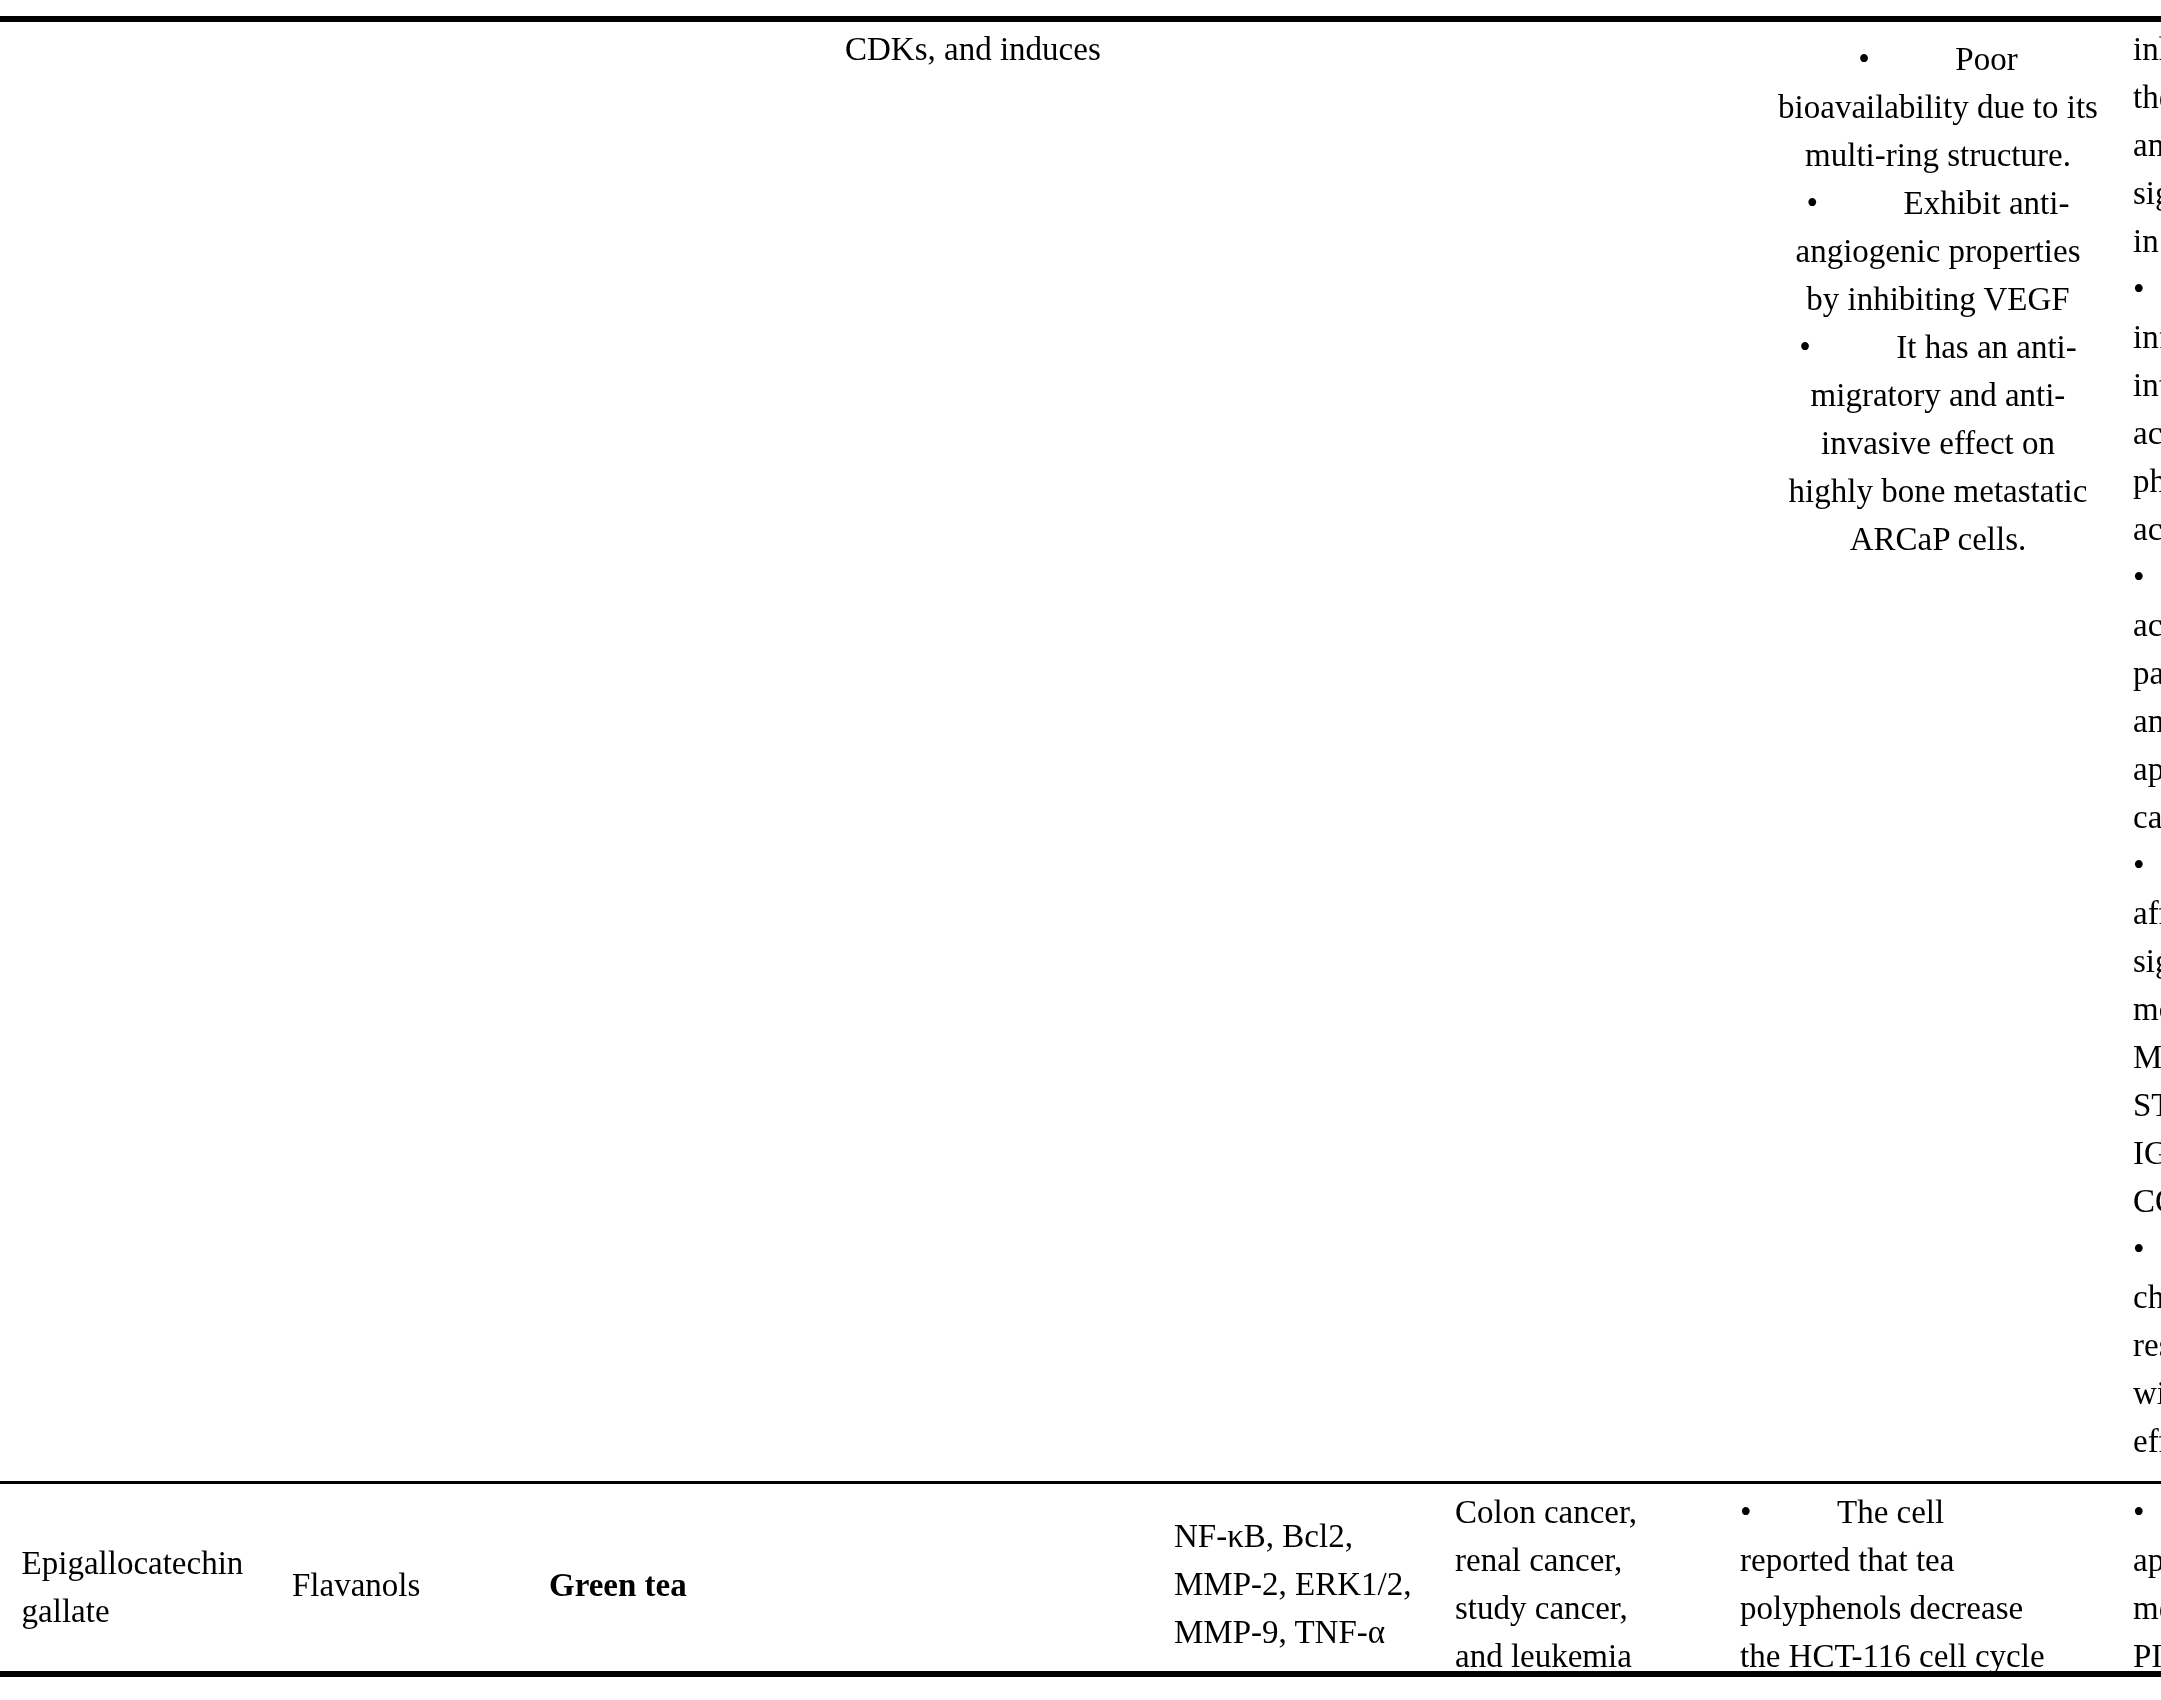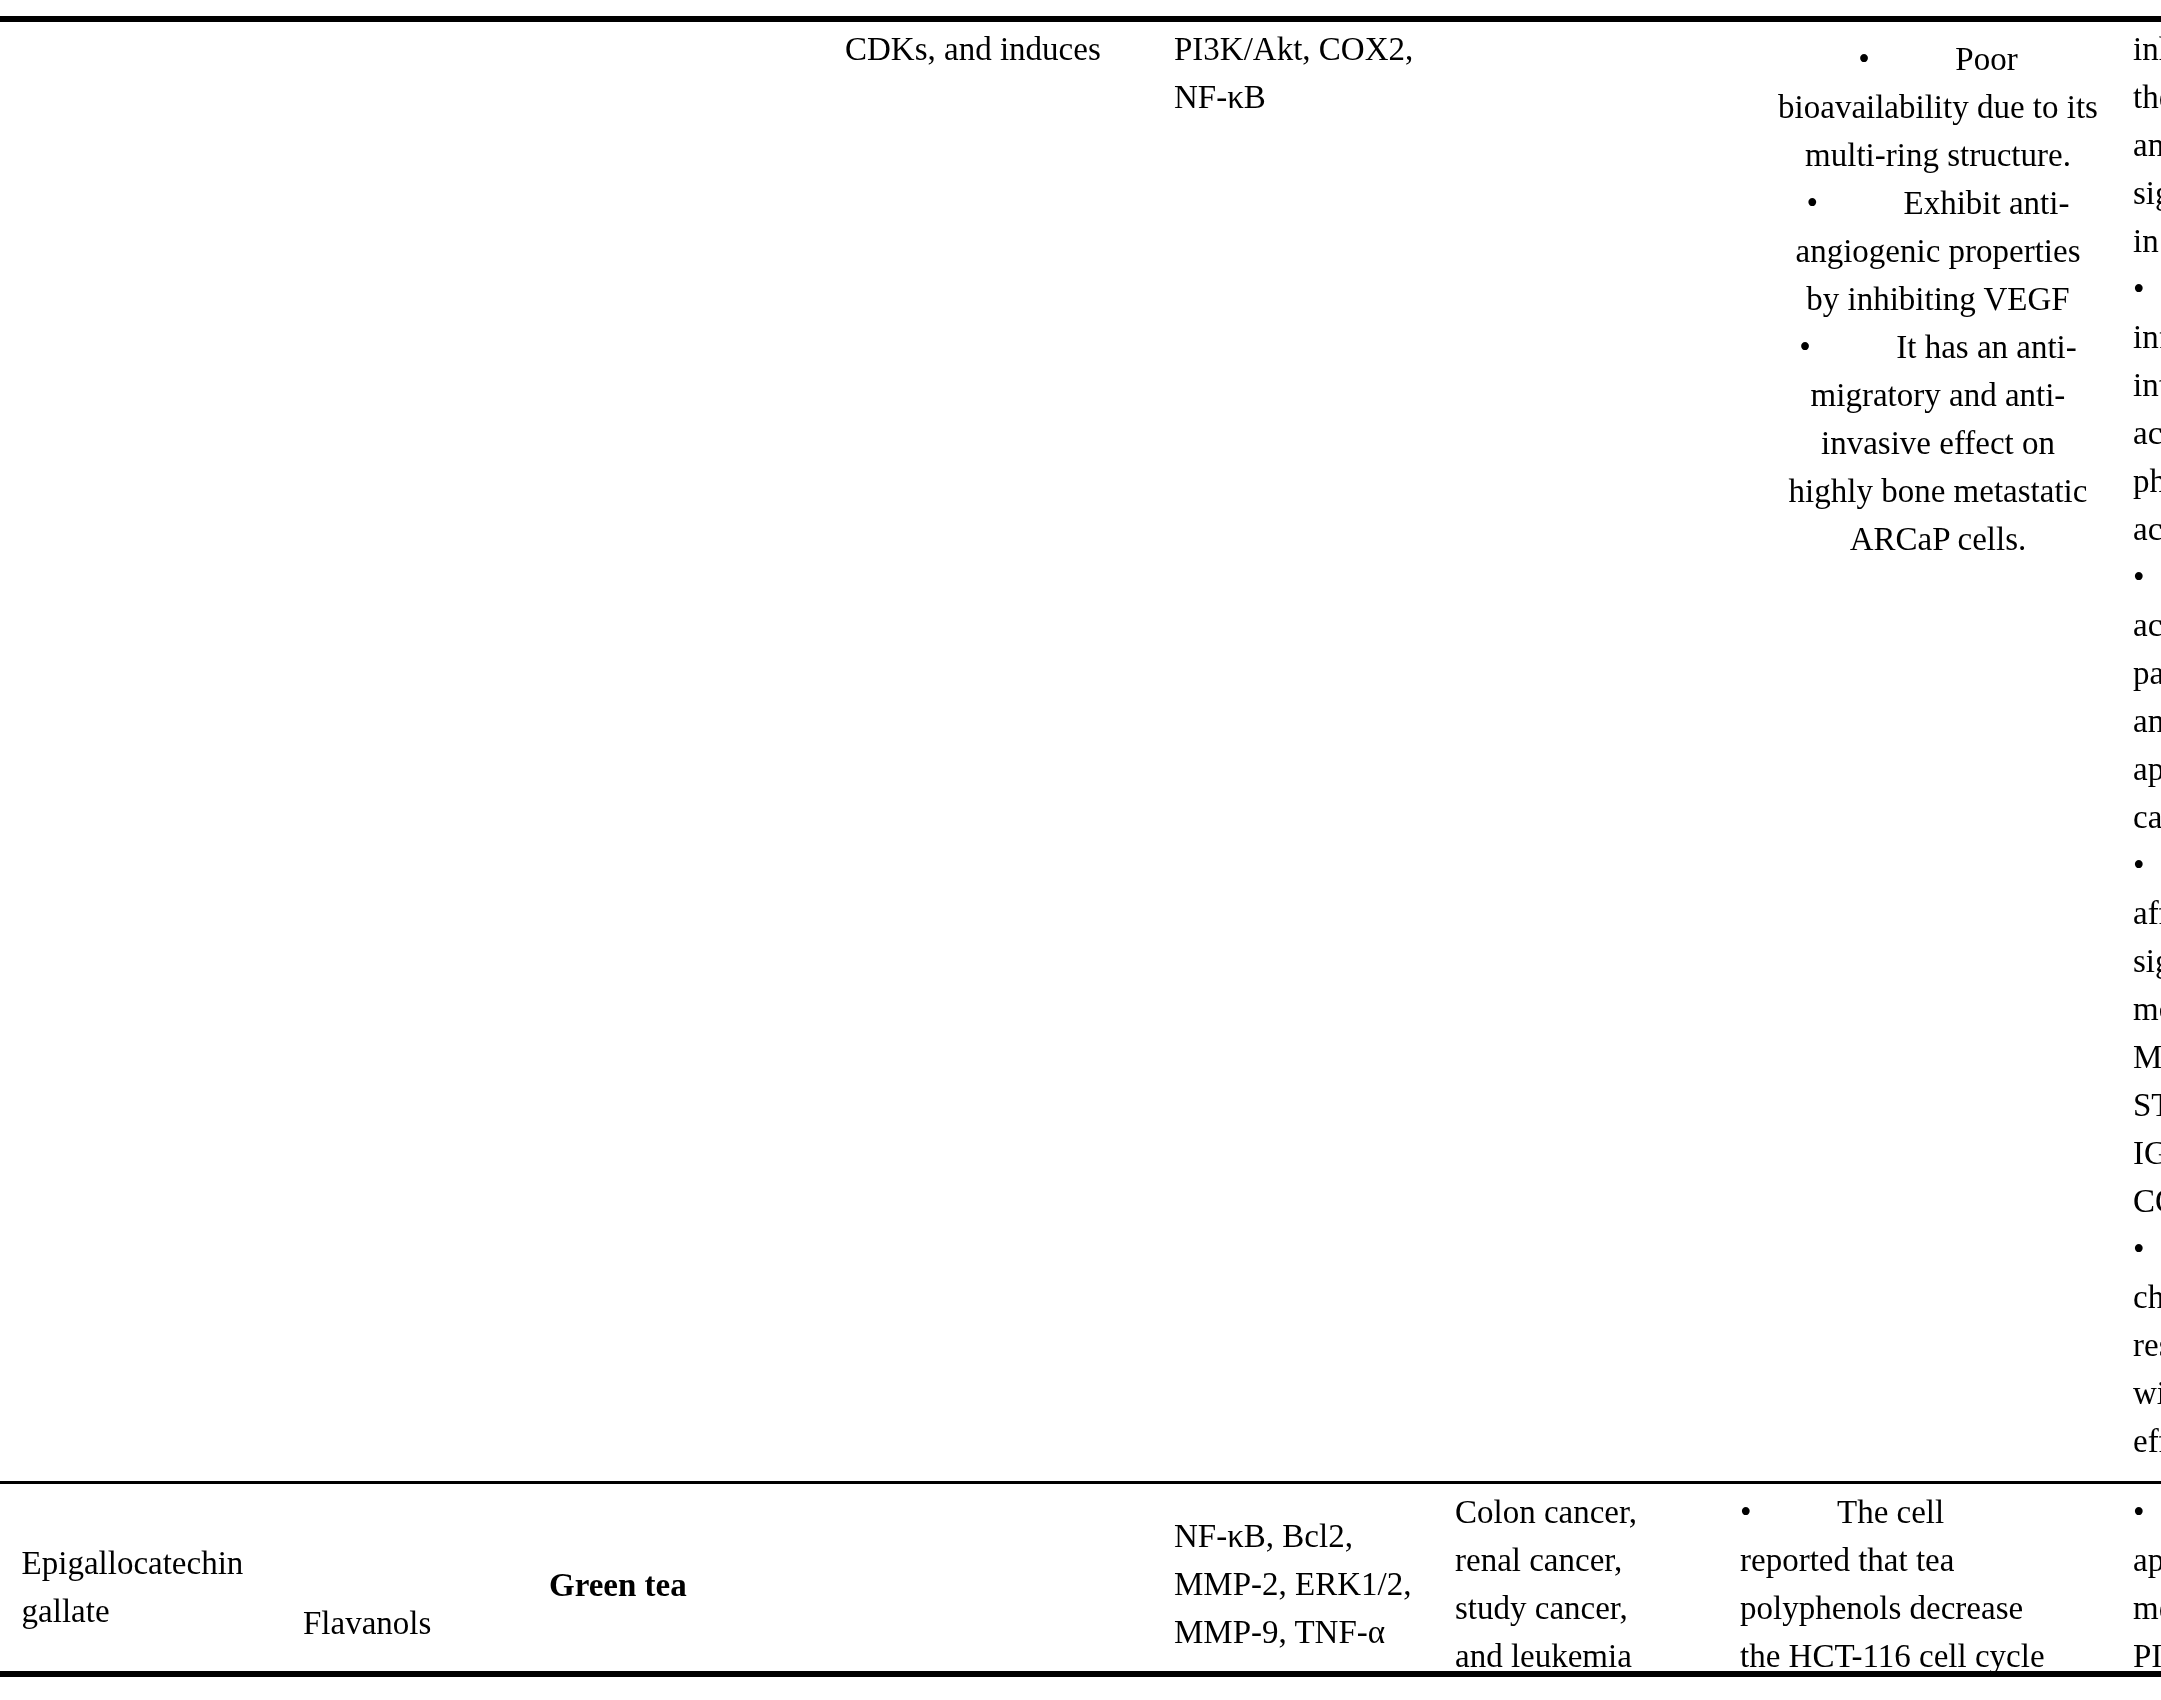"PI3K/Akt, COX2," div.cell { html: <div><div>PI3K/Akt, COX2,</div><div>NF-κB</div></div> -> none }
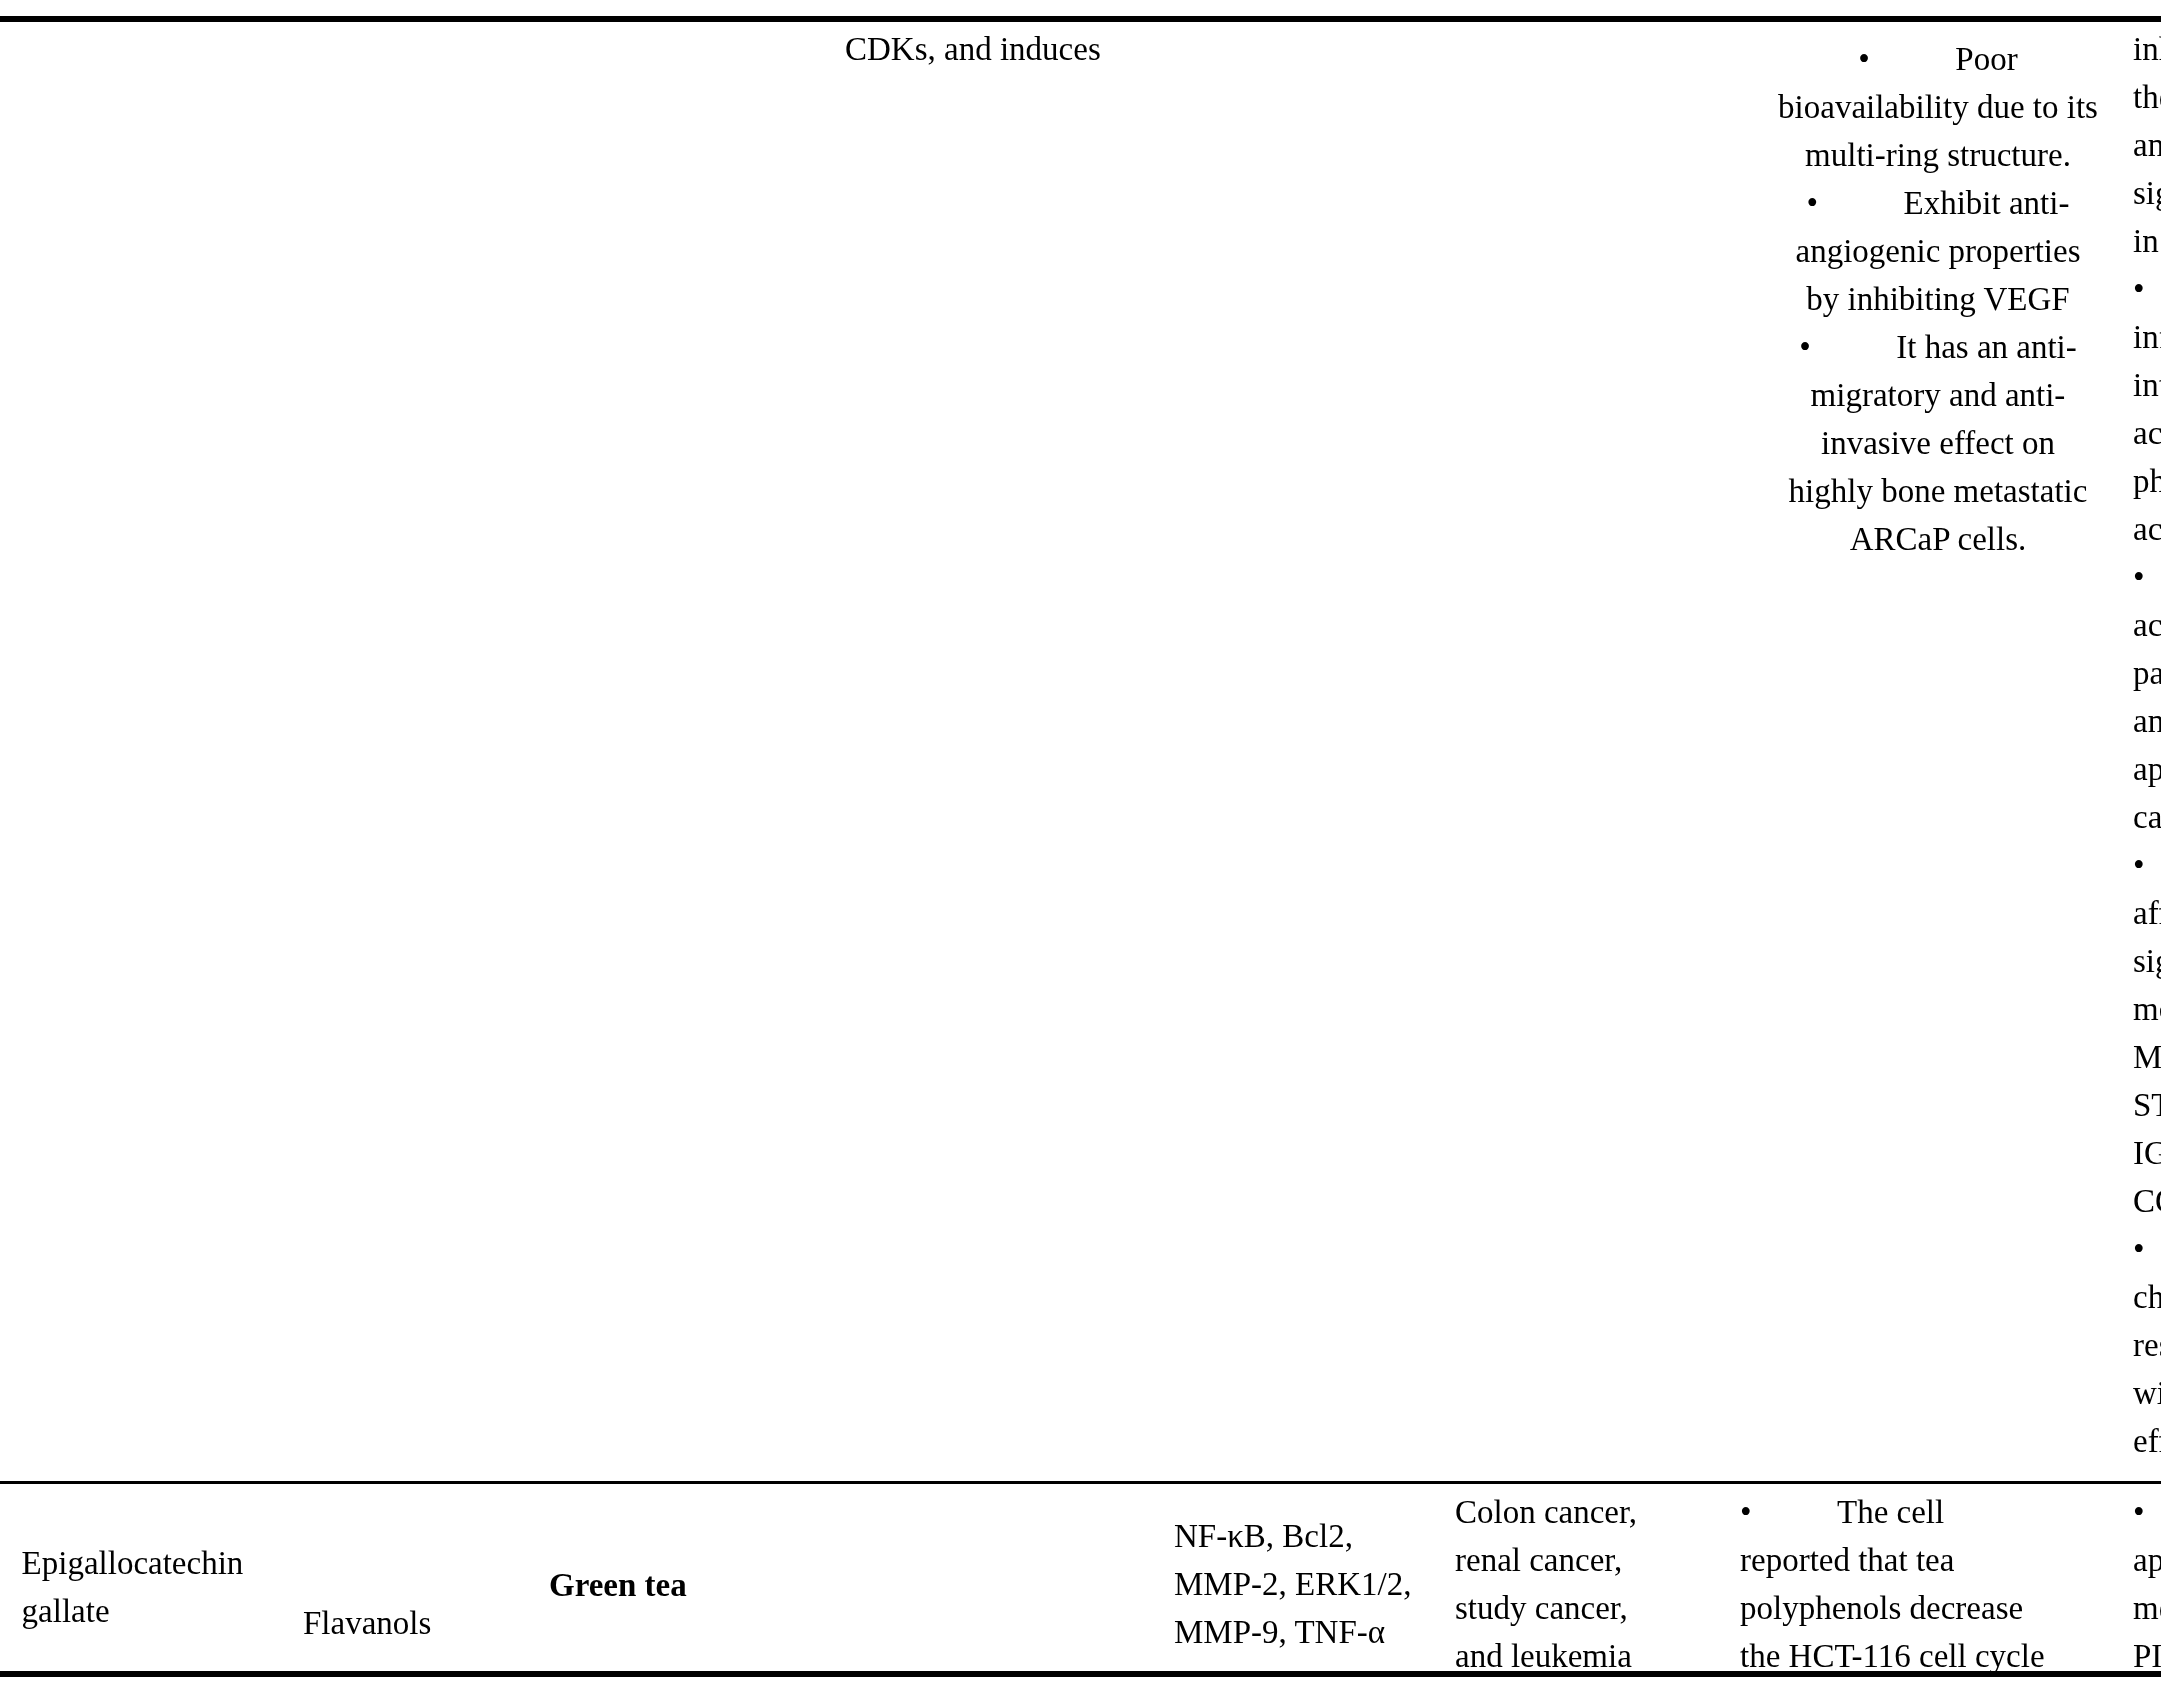"Flavanols" #e-class { left: 303px -> 292px; margin-top: 38px -> none }
